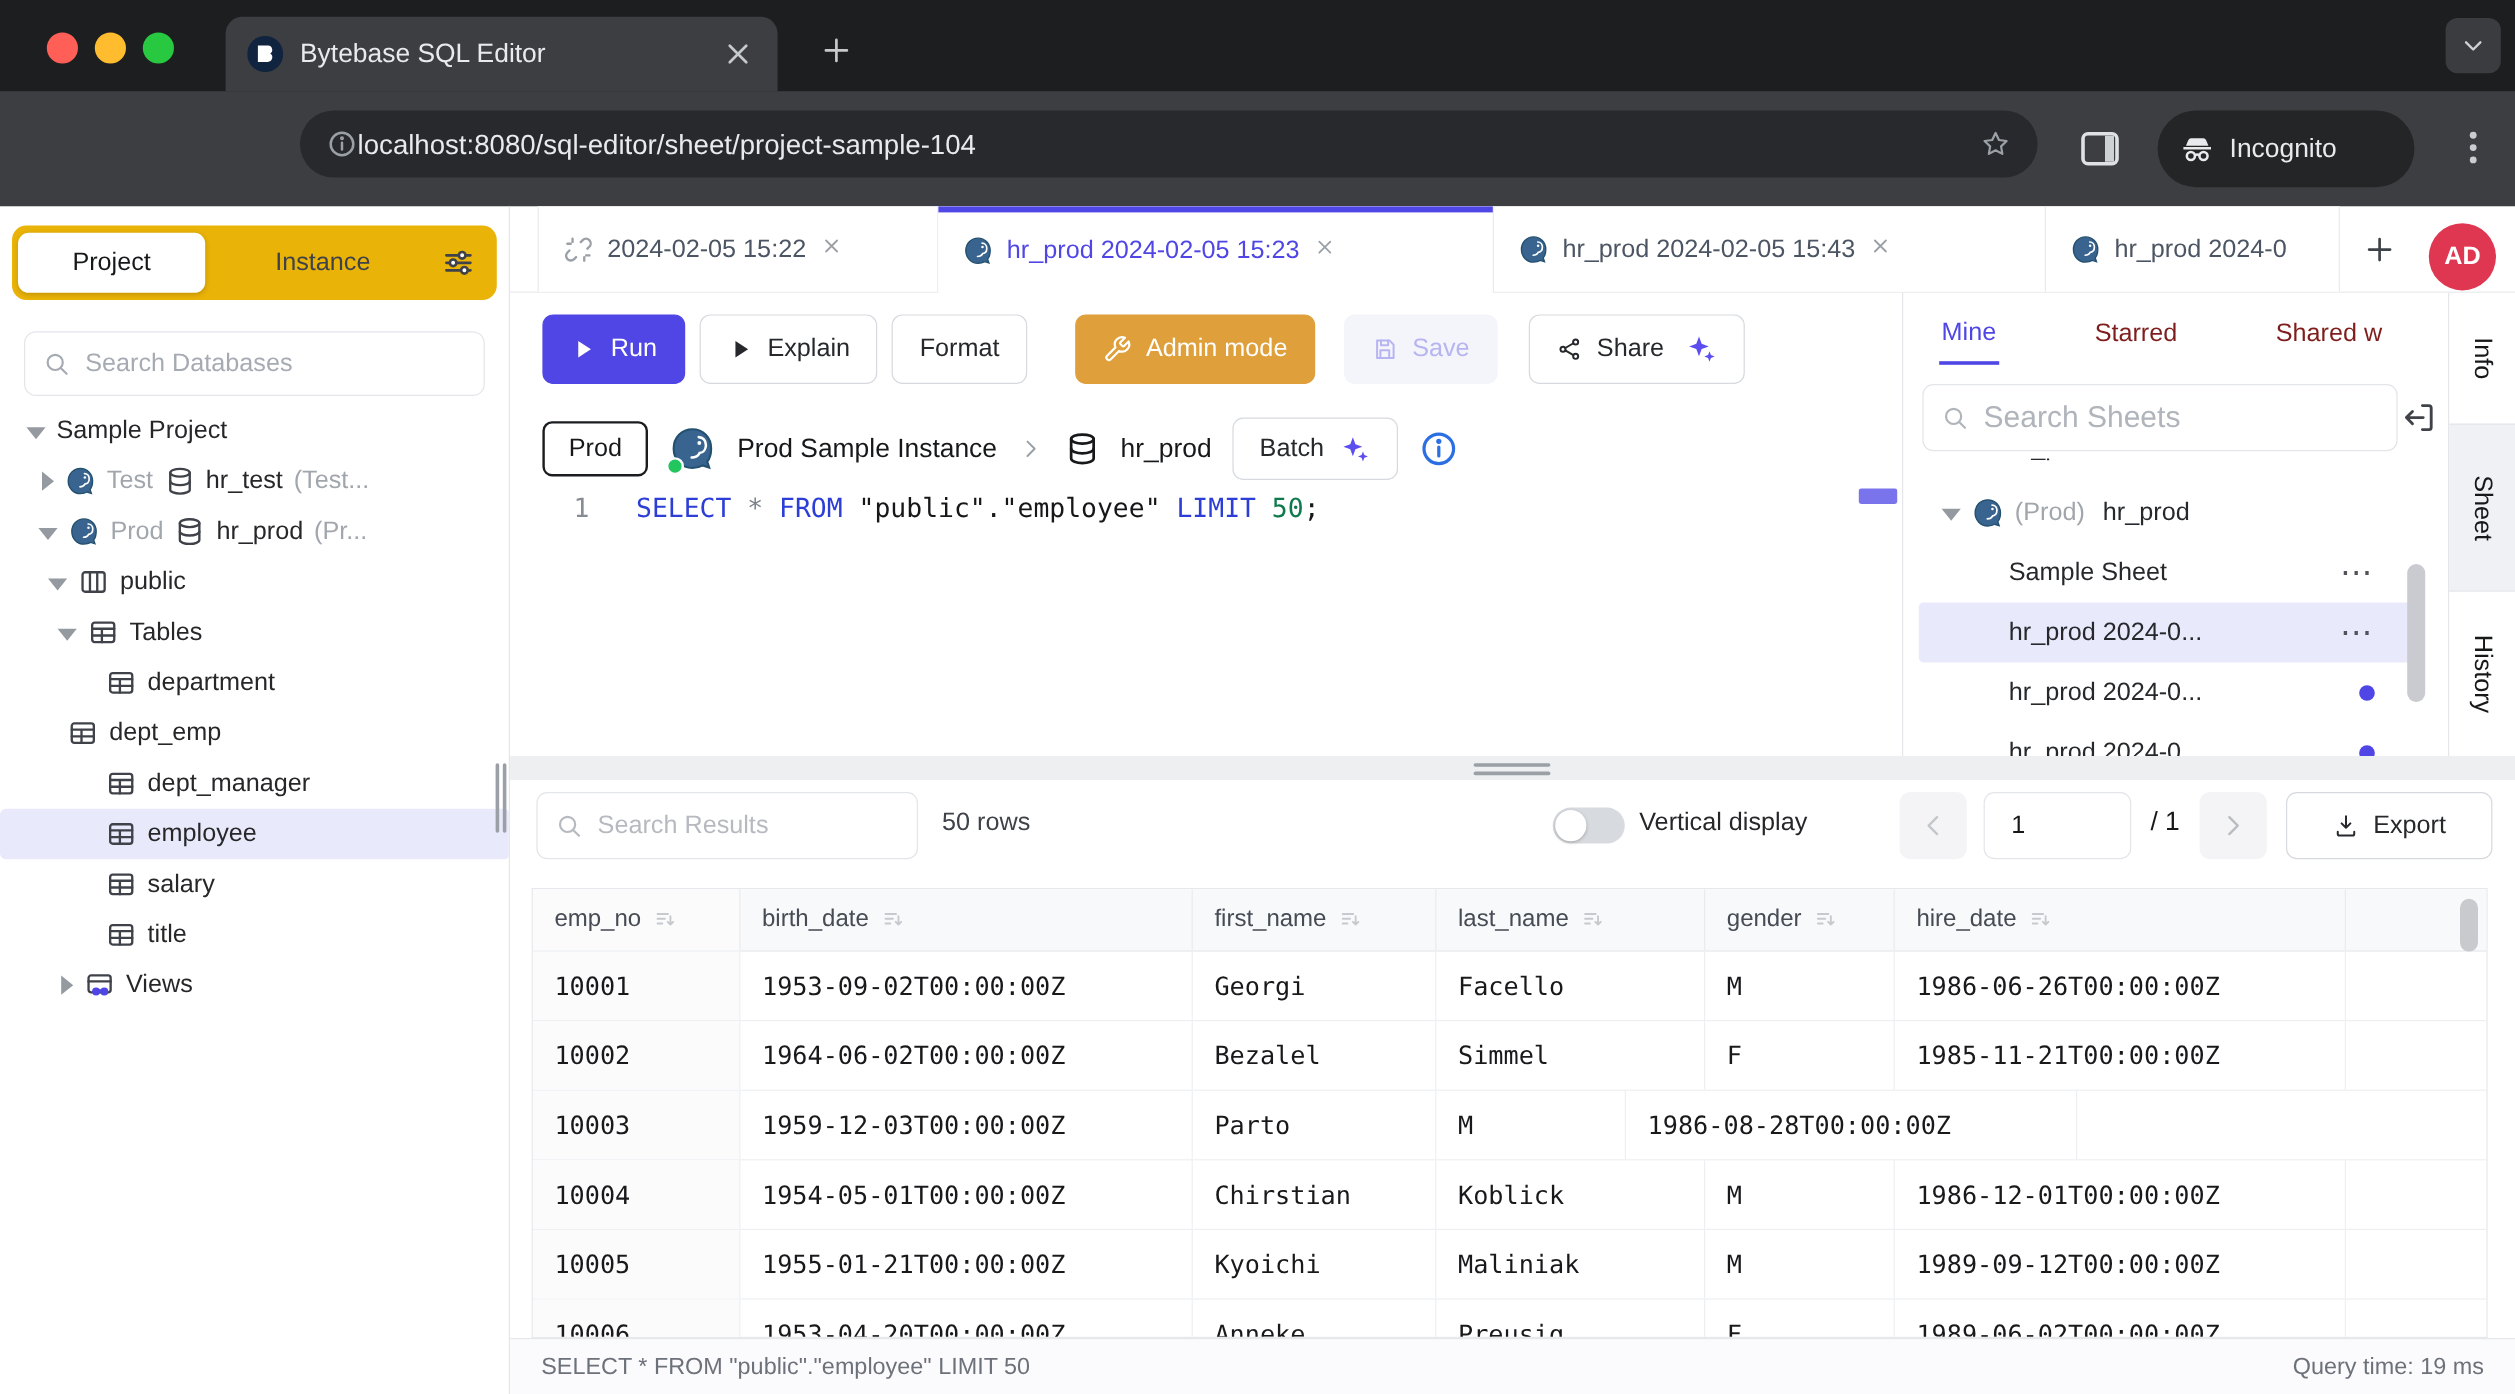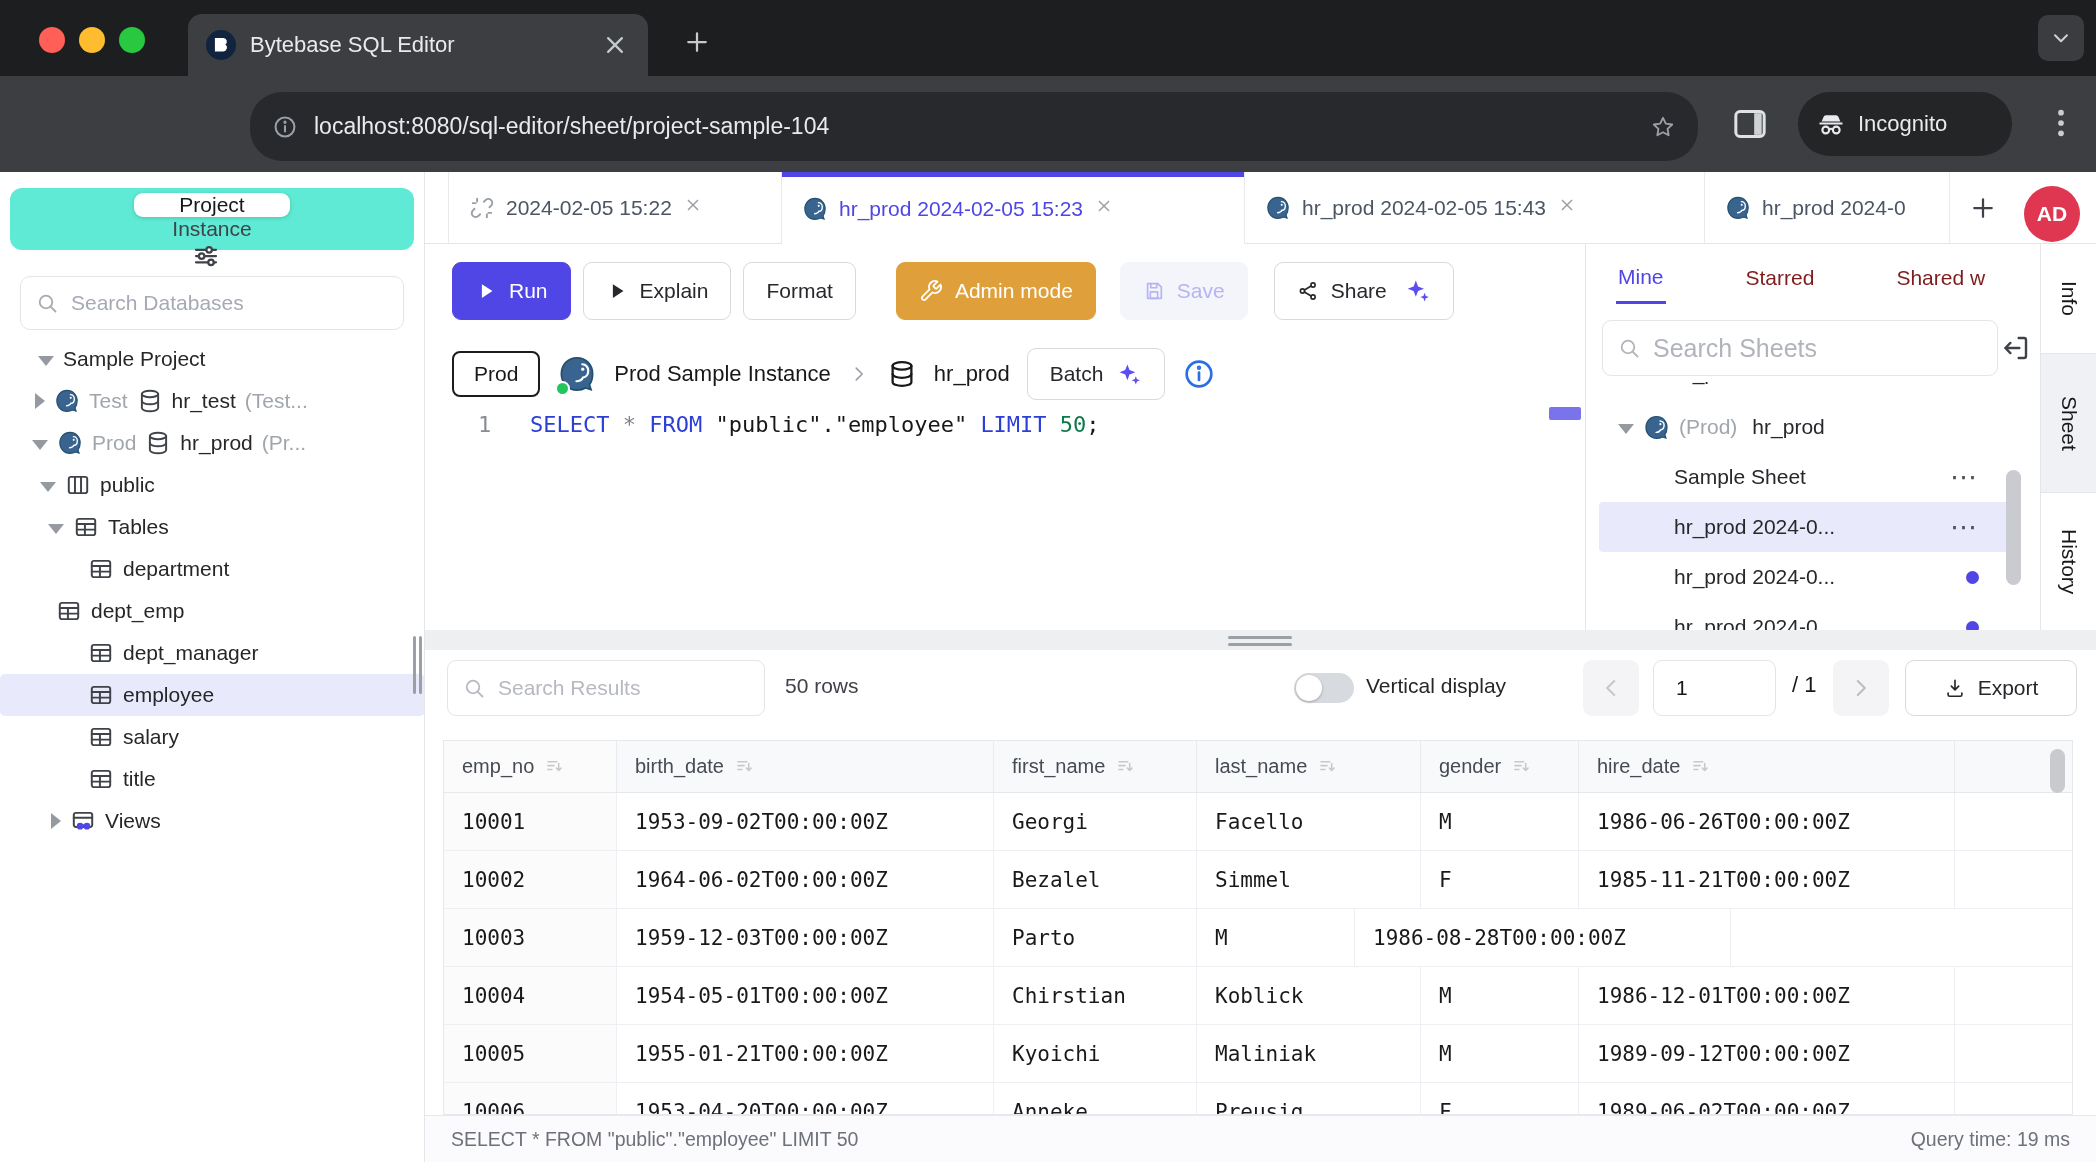"localhost:8080/sql-editor/sheet/project-" #urlbar { gap: 16px -> none; height: 69px -> 56px }
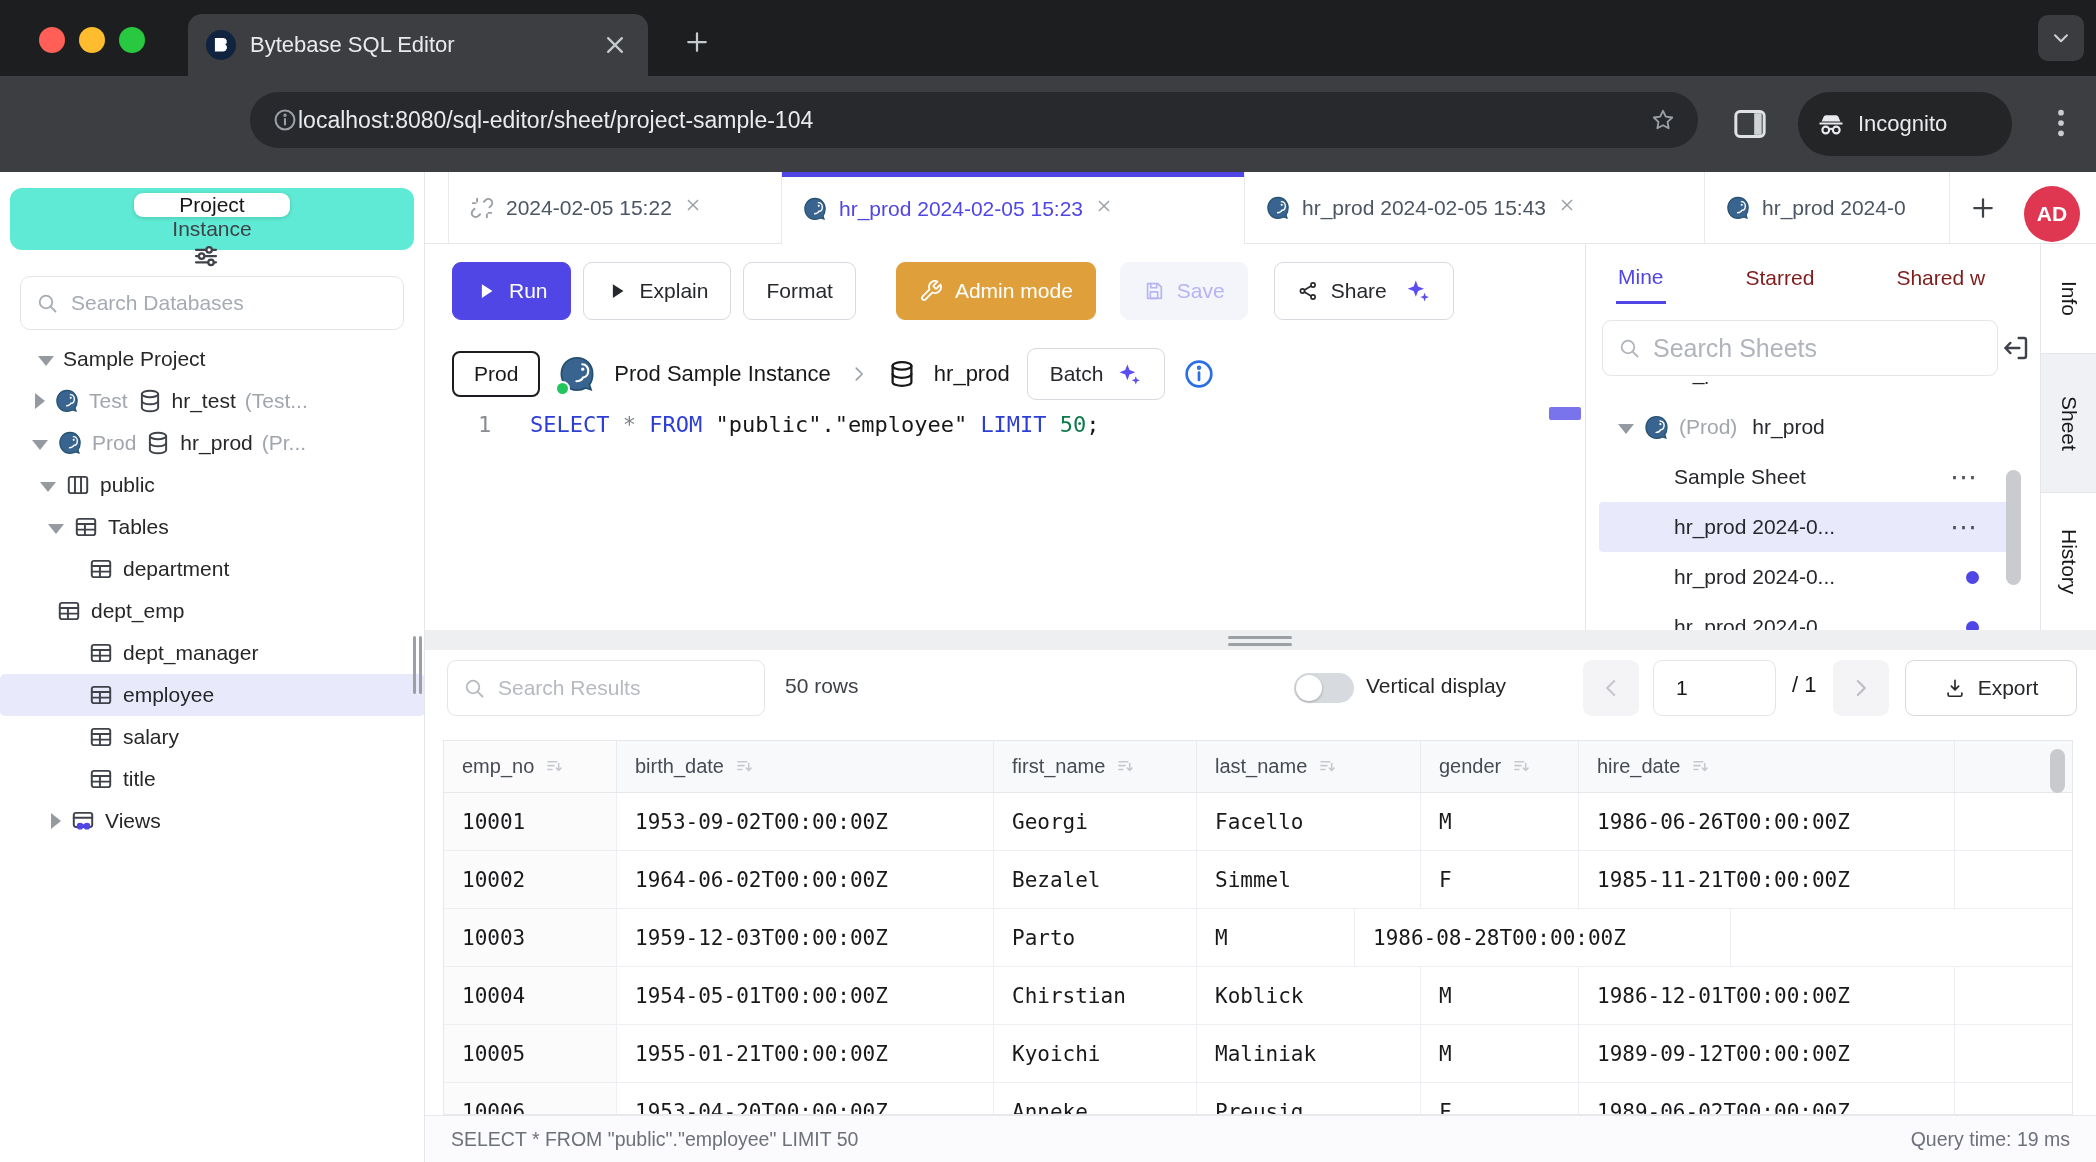"Project" #seg { background: #5eead4 -> #eab308; flex-direction: column -> none }
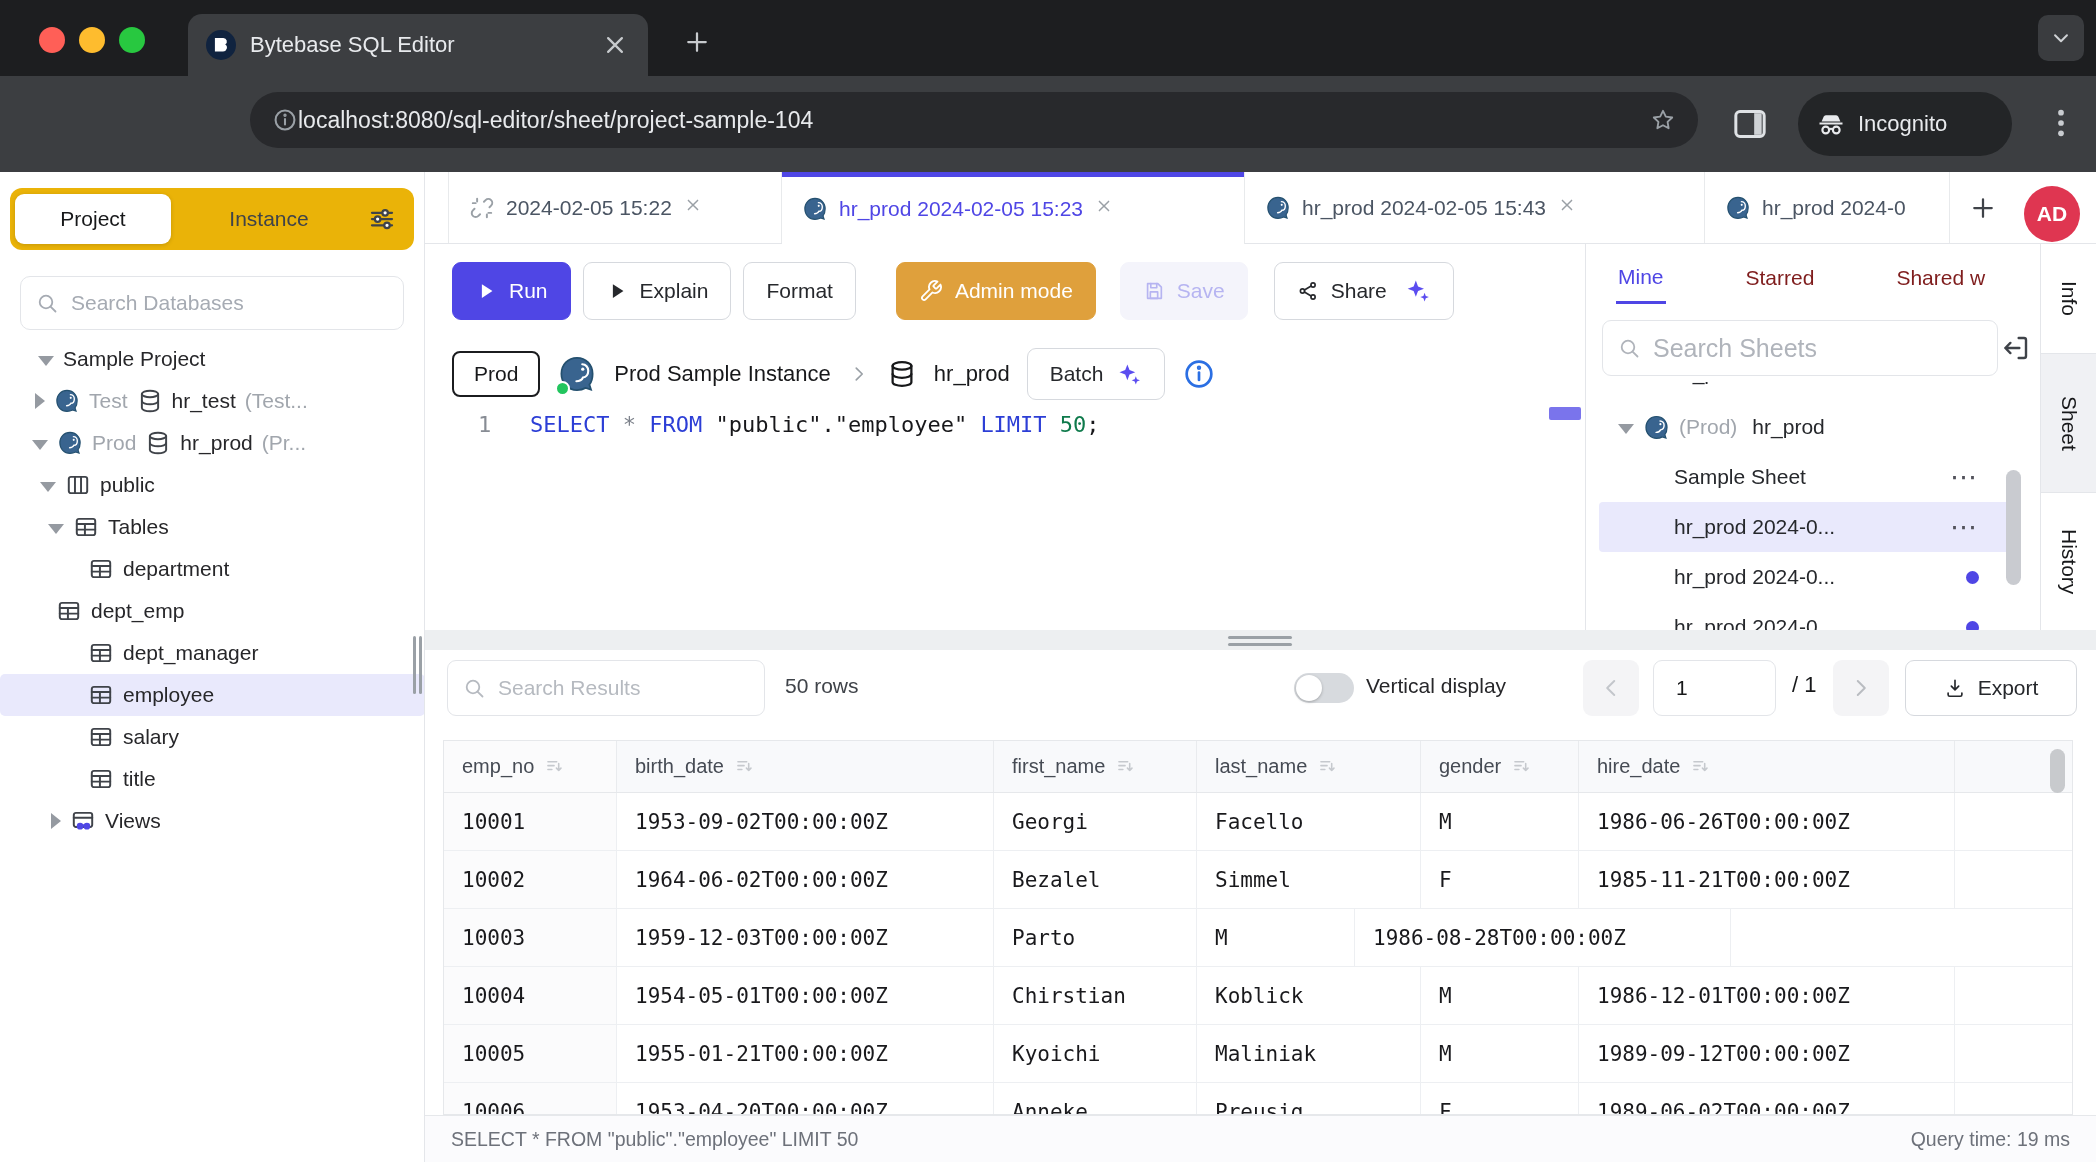"Sample Project" div.trow { padding-left: 38px -> 22px }
